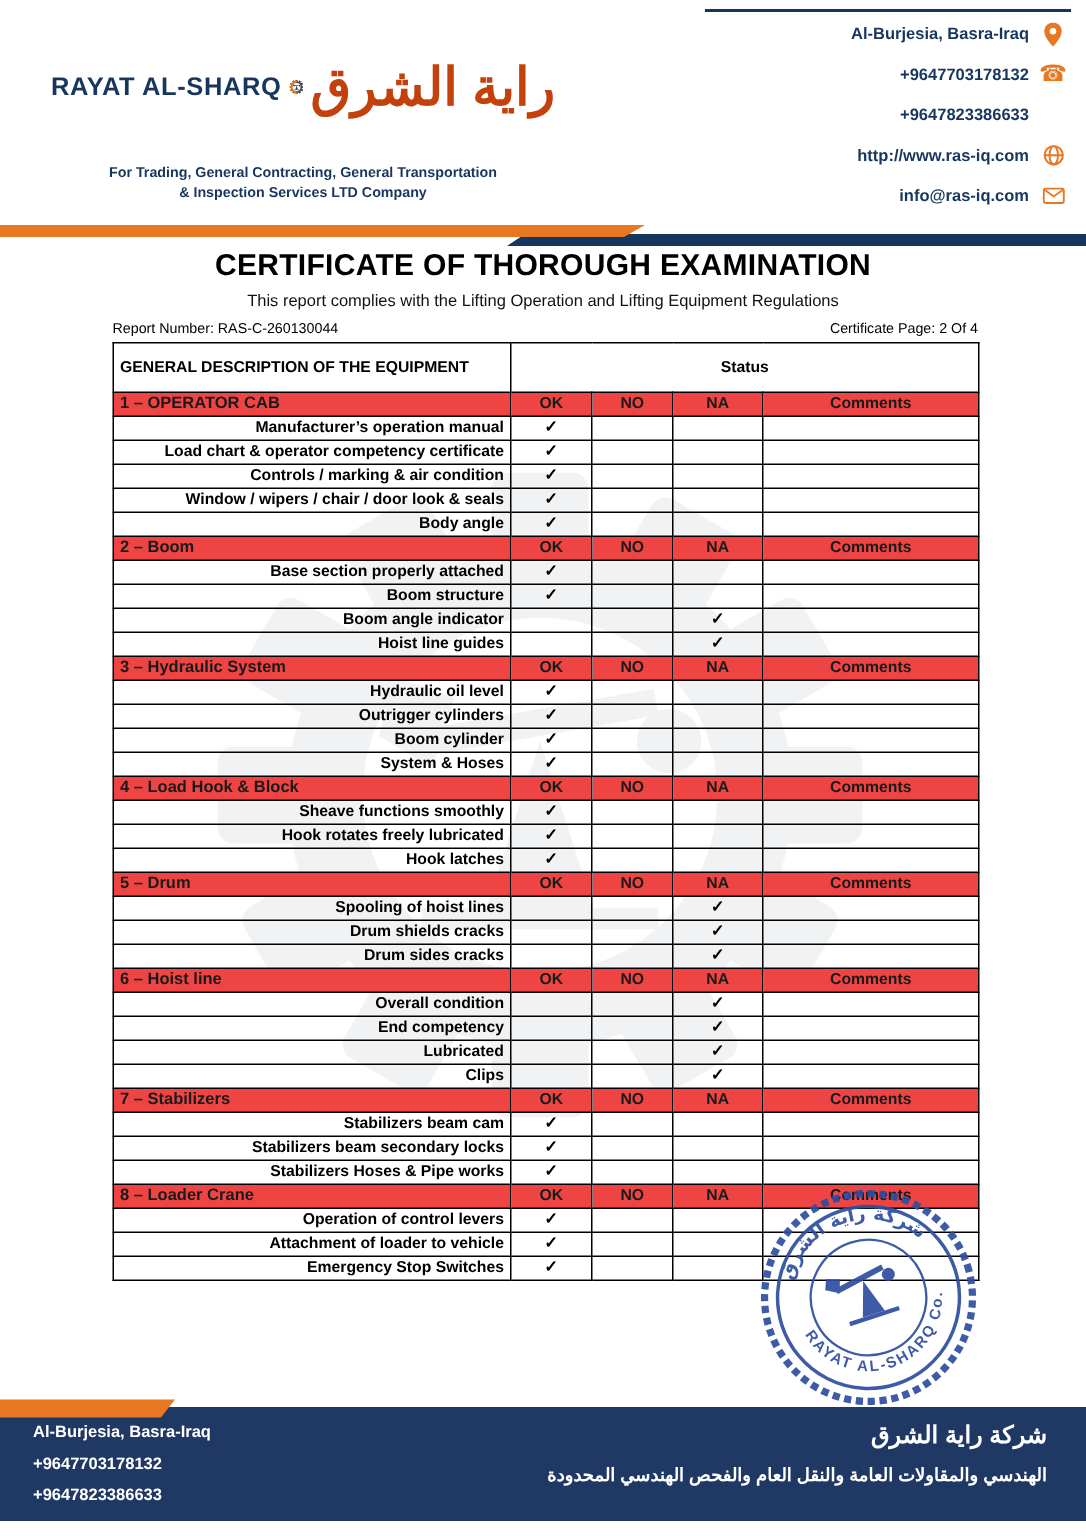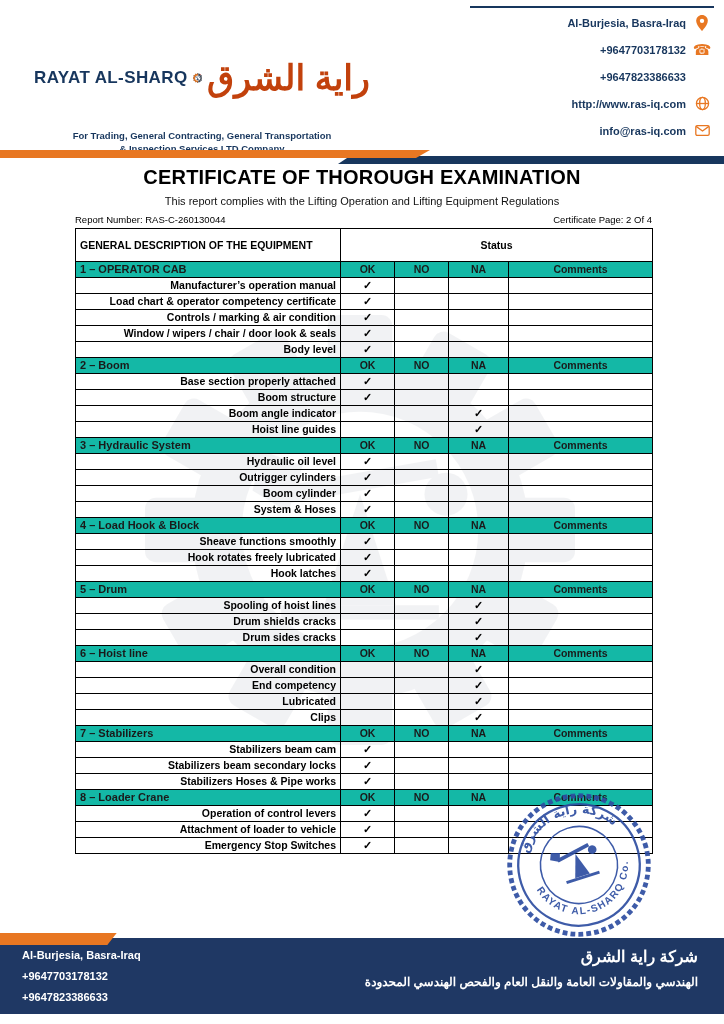"RAYAT AL-SHARQ" .brand { top: 30px -> 10px }
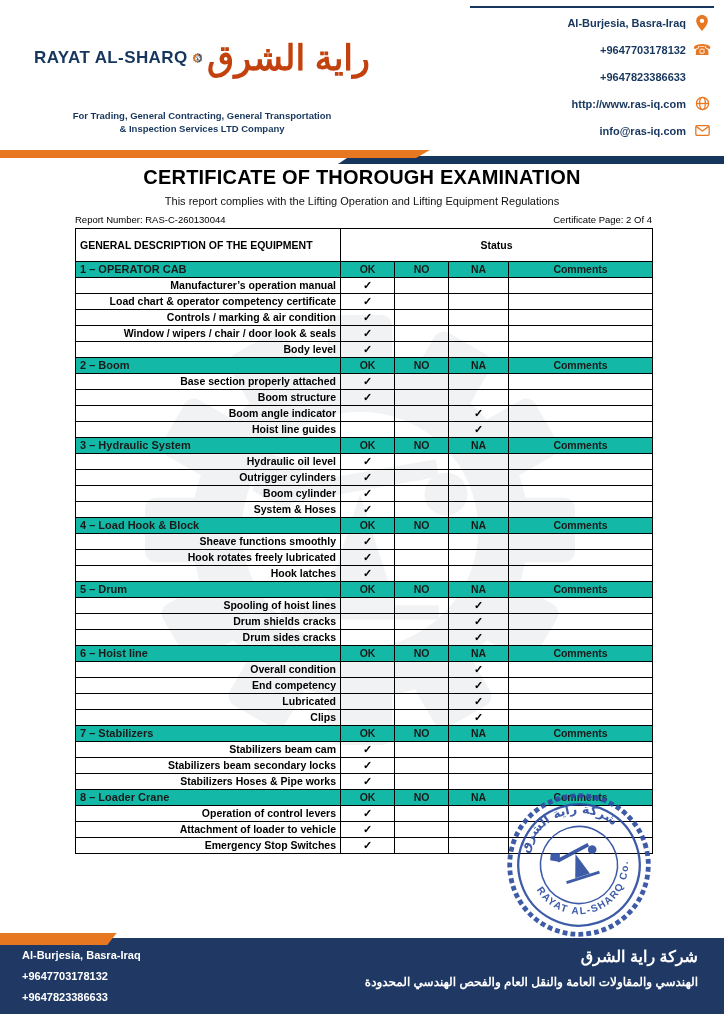"1 – OPERATOR CAB" .tbl tr.sec td { background: #14b8a6 -> #ef4444 }
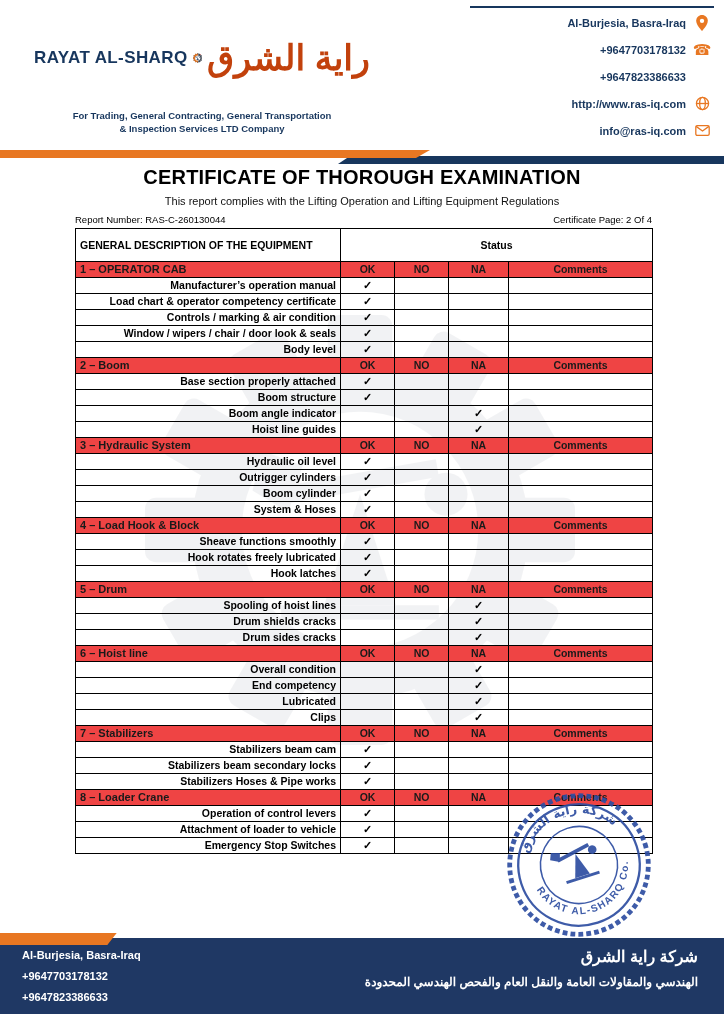"Body level" td.lbl { text: level -> angle }
